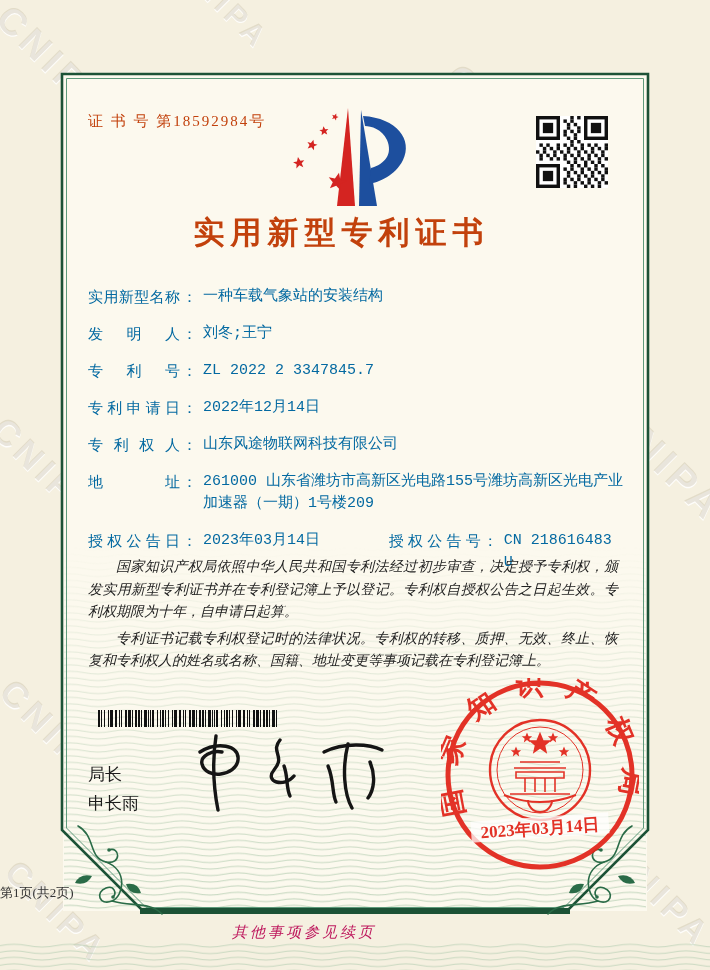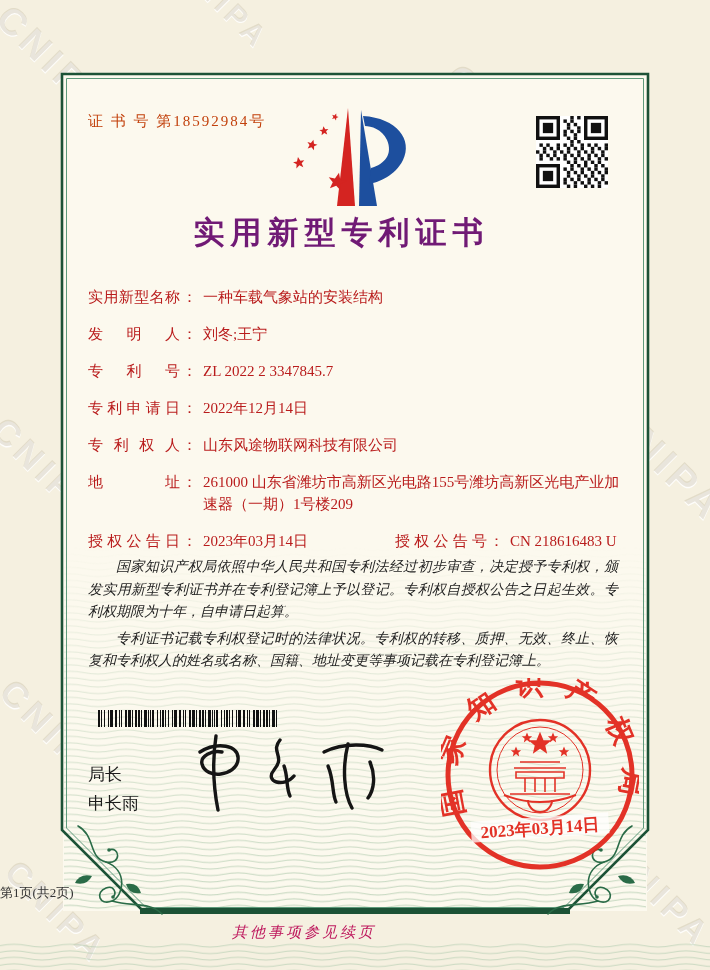"实用新型专利证书" .title { color: #701a75 -> #c2410c }
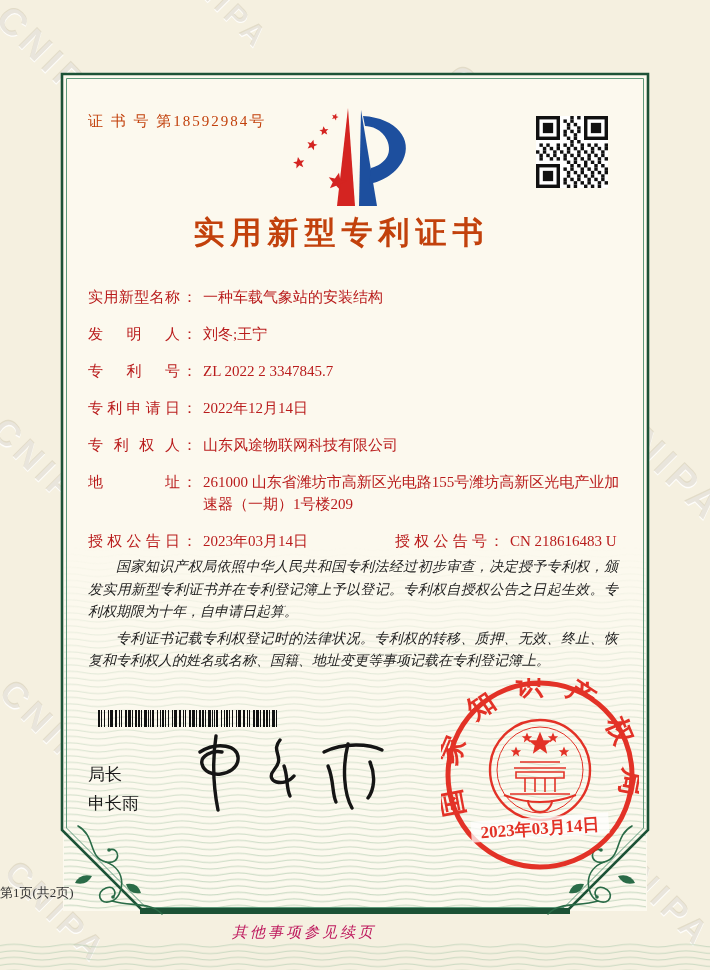"实用新型名称" .fields { color: #b91c1c -> #0369a1 }
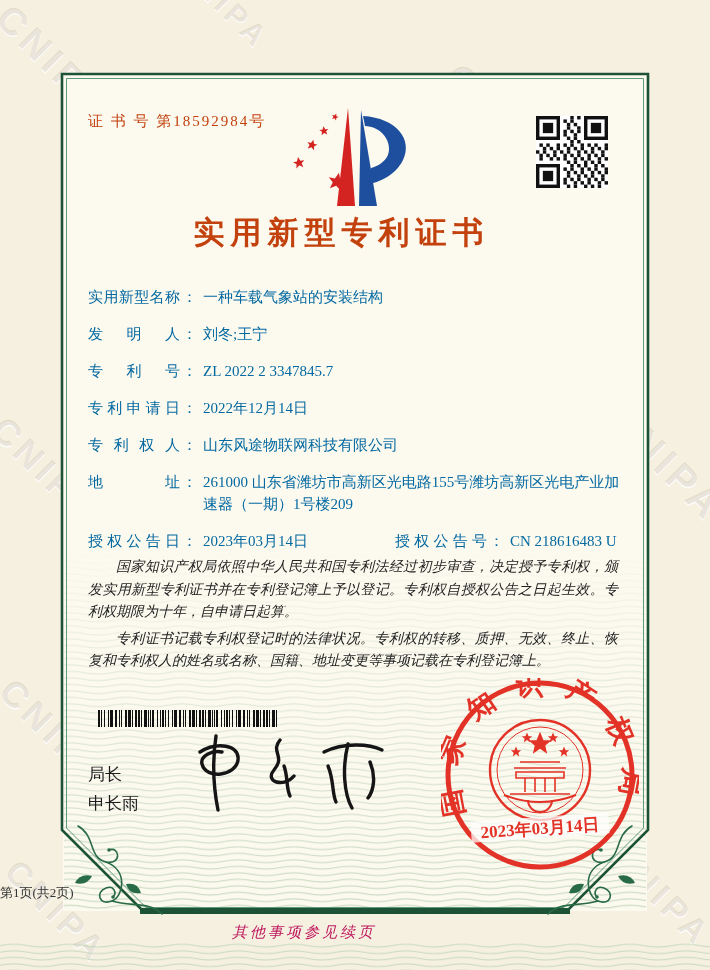"一种车载气象站的安装结构" .fvalue { font-family: none -> Liberation Mono, monospace }
